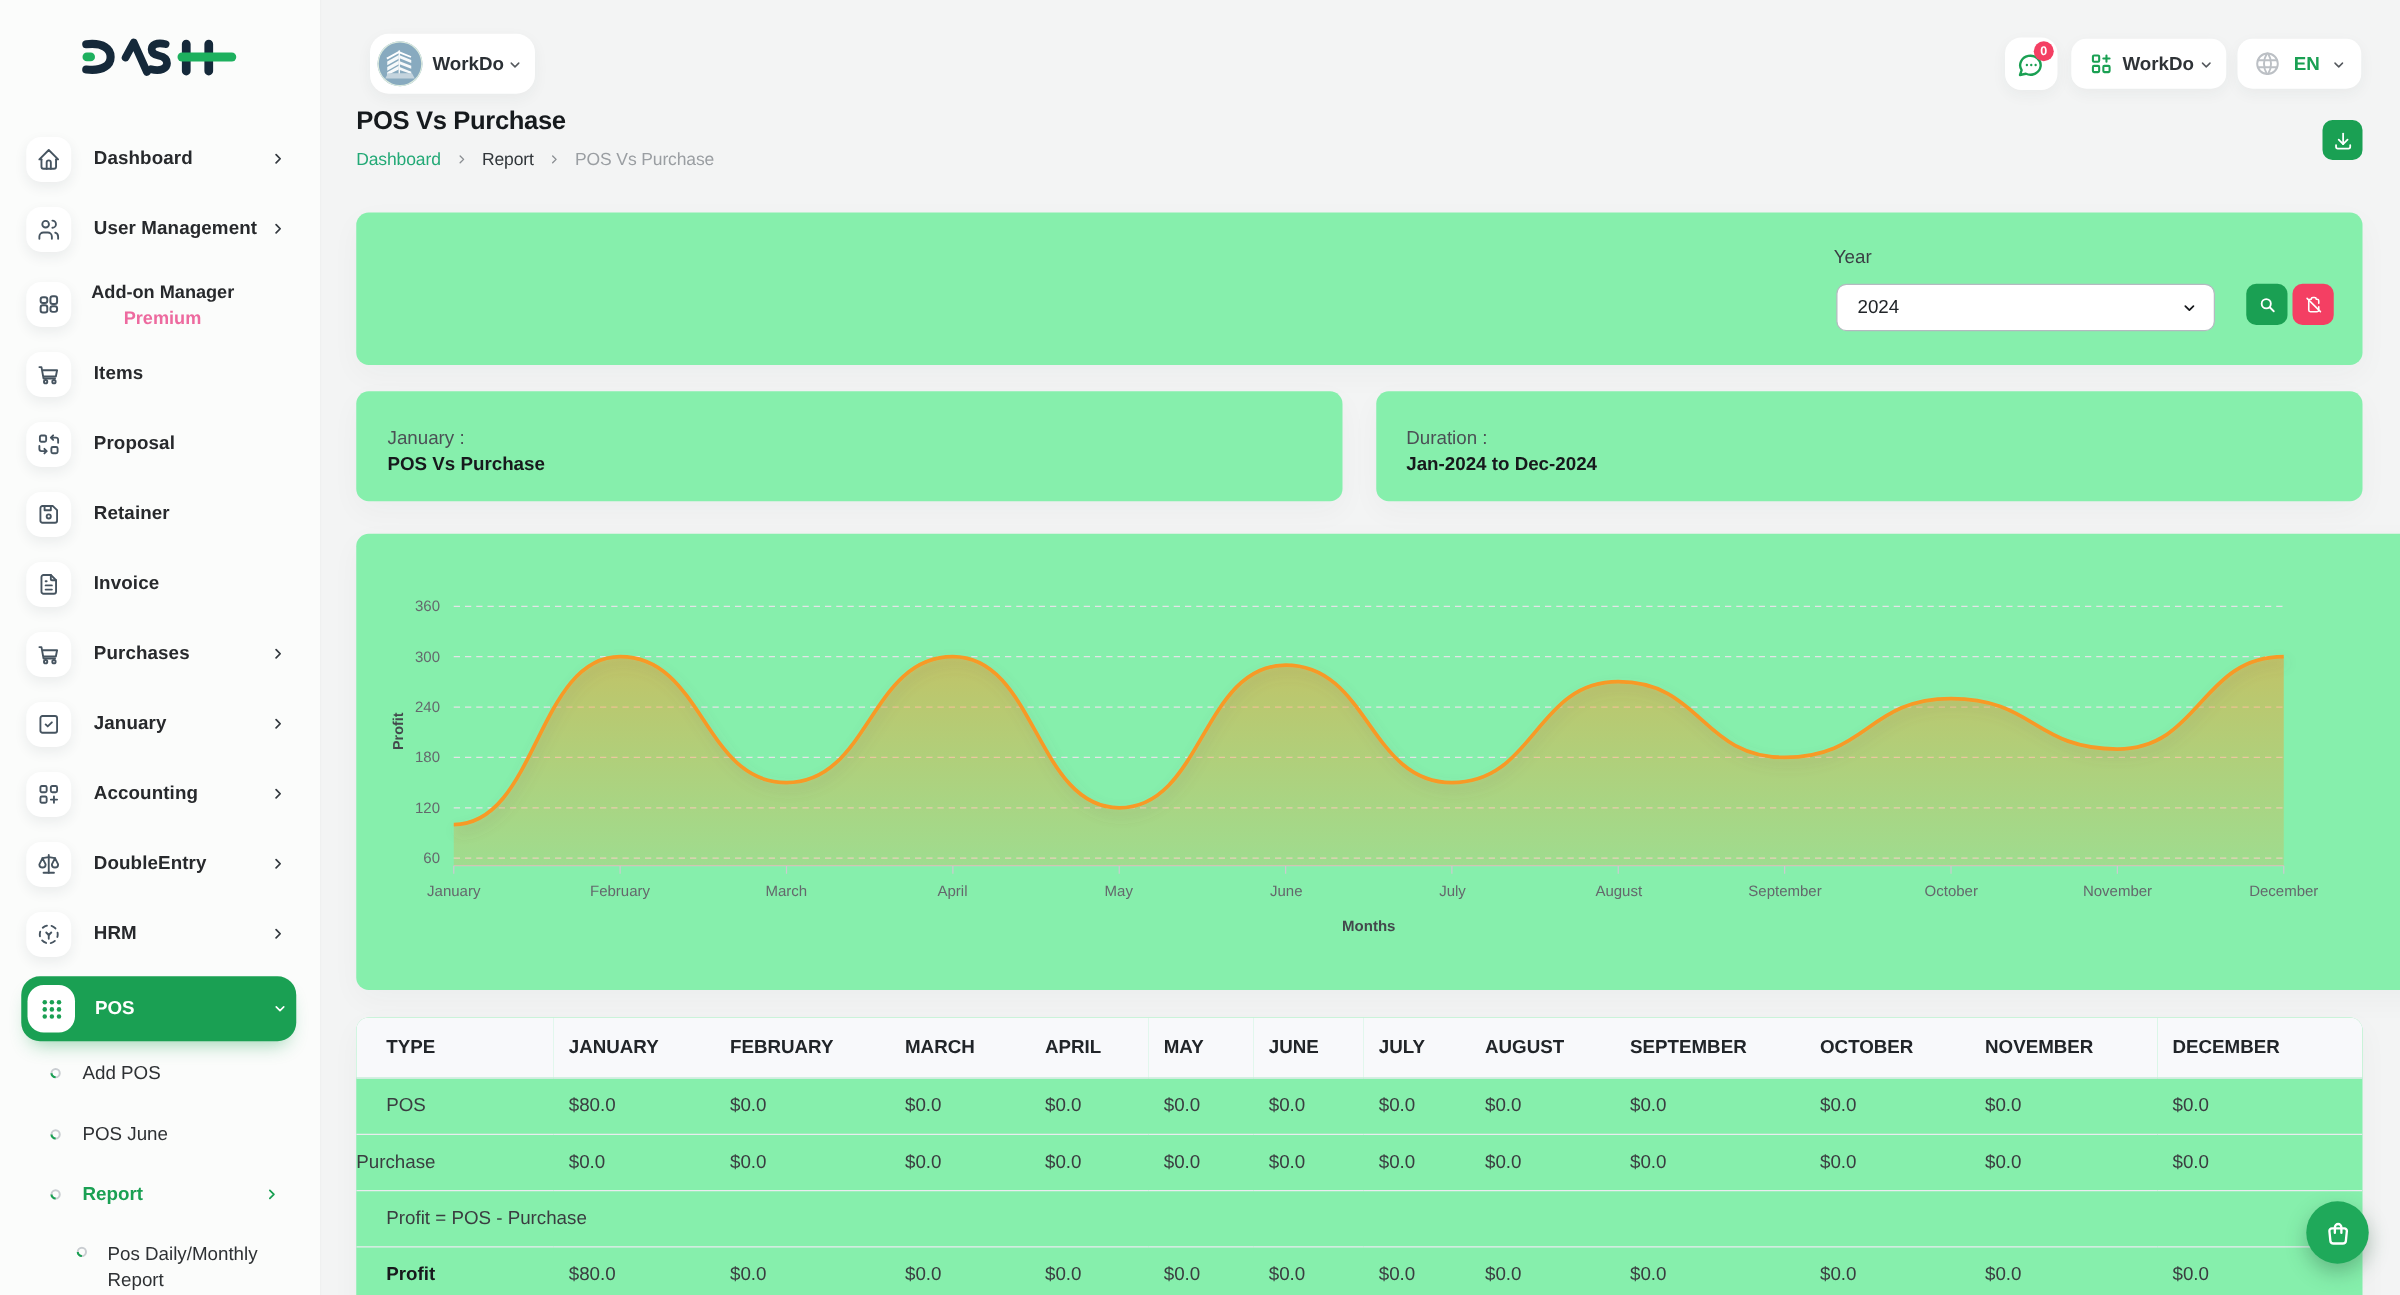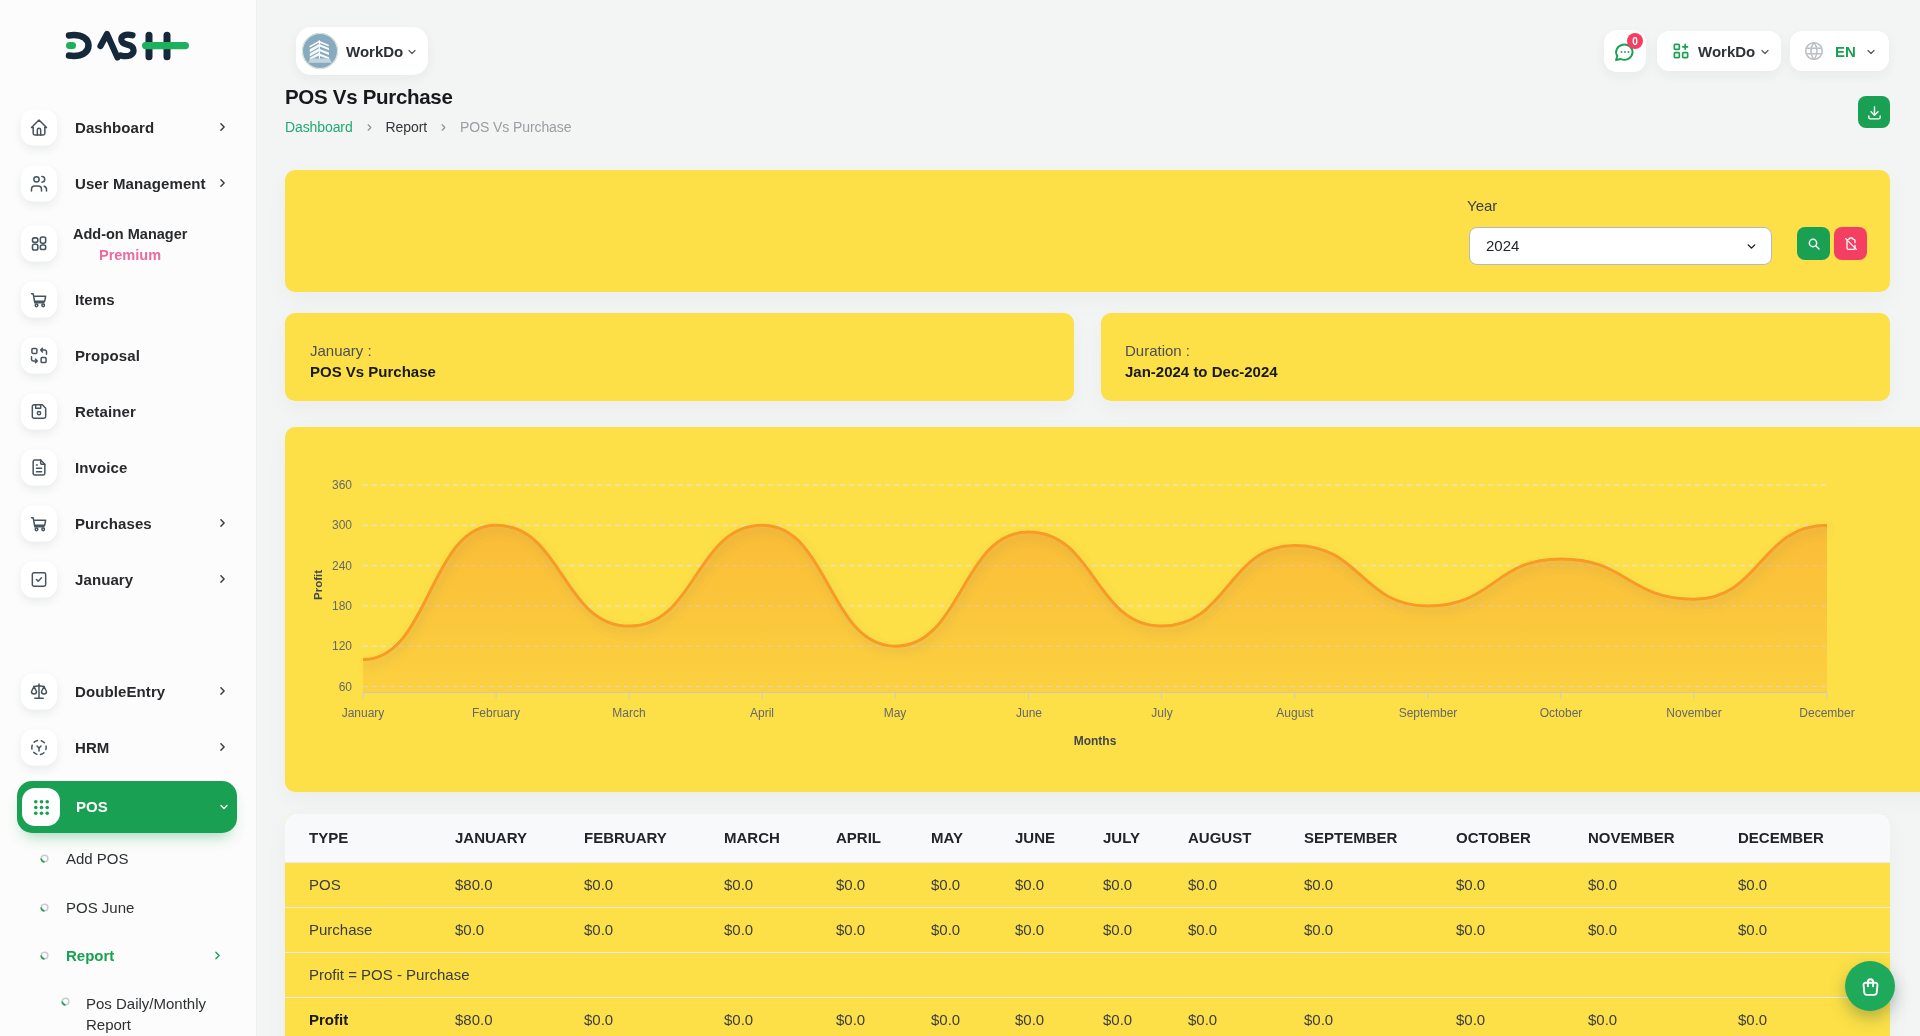"Year" .card { background: #fde047 -> #86efac }
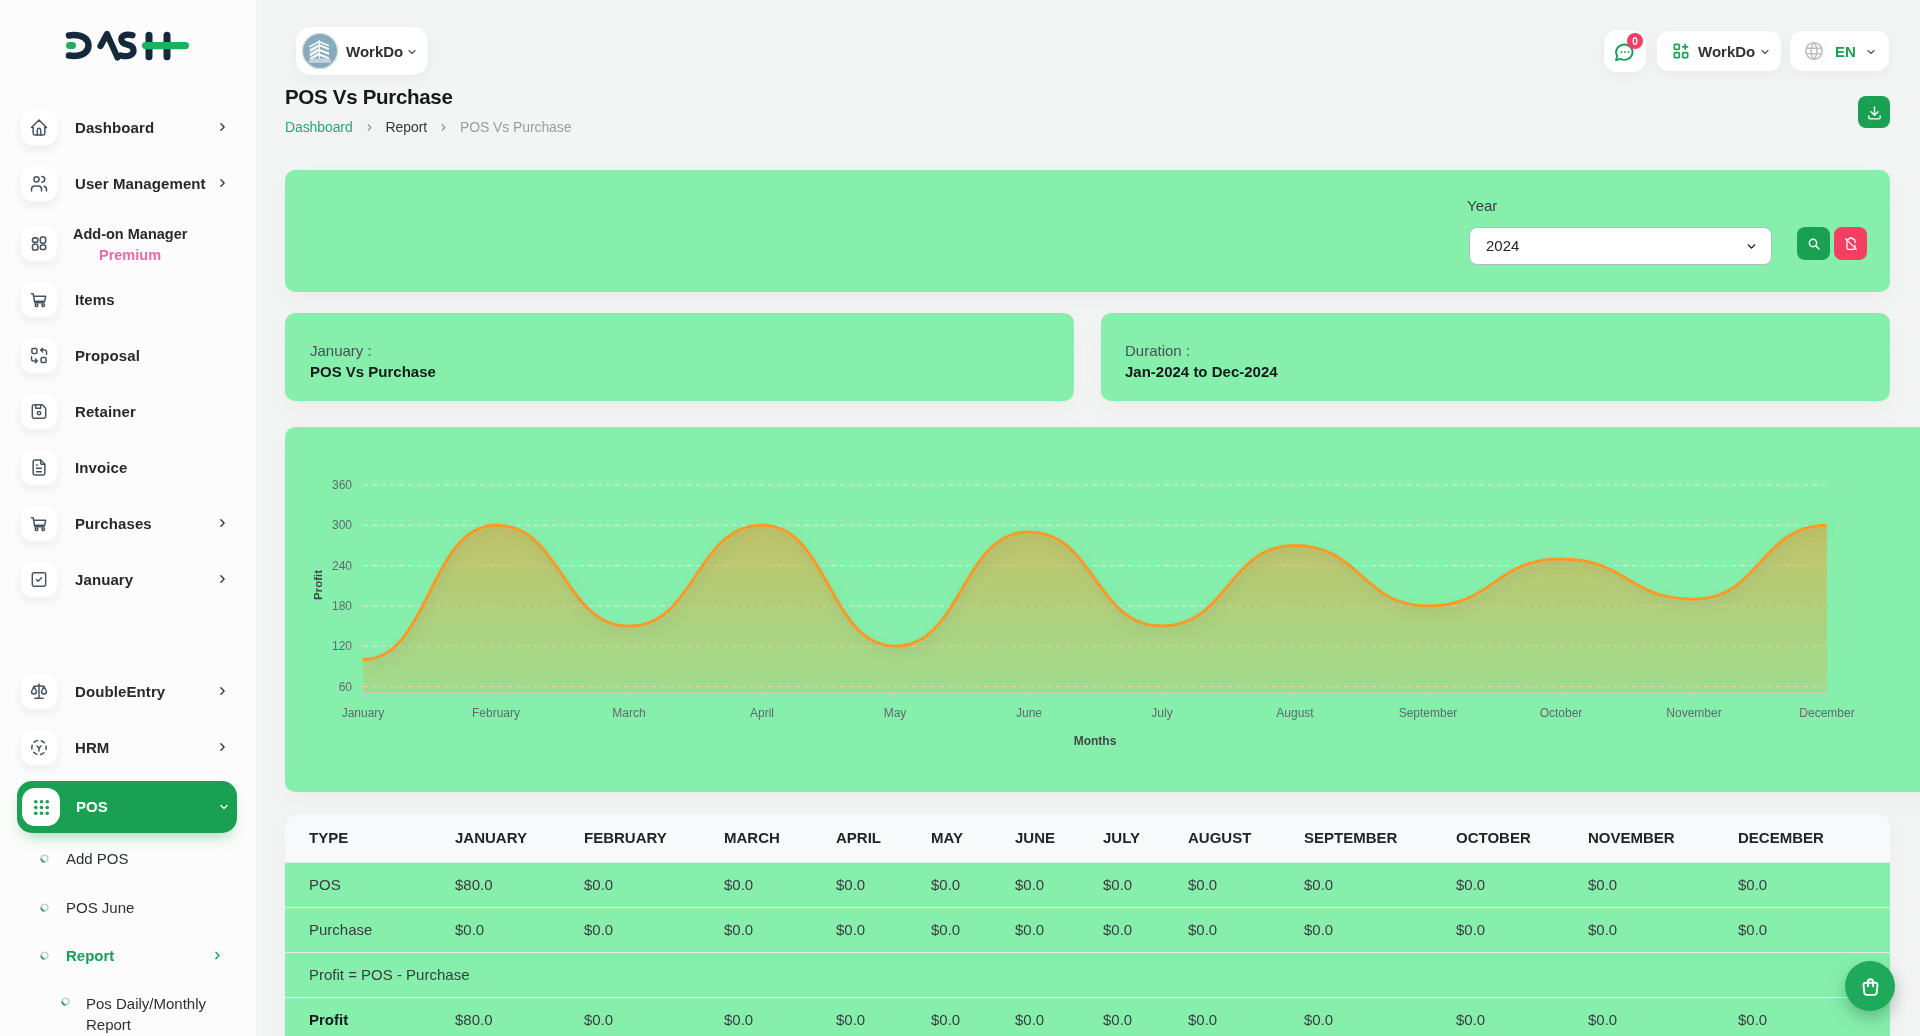"Accounting" div.mi { html: none -> <div> <span> <svg> <rect></rect> <rect></rect> <rect></rect> <path></path> </svg> </span> <span>Accounting</span> <svg> <path></path> </svg> </div> }
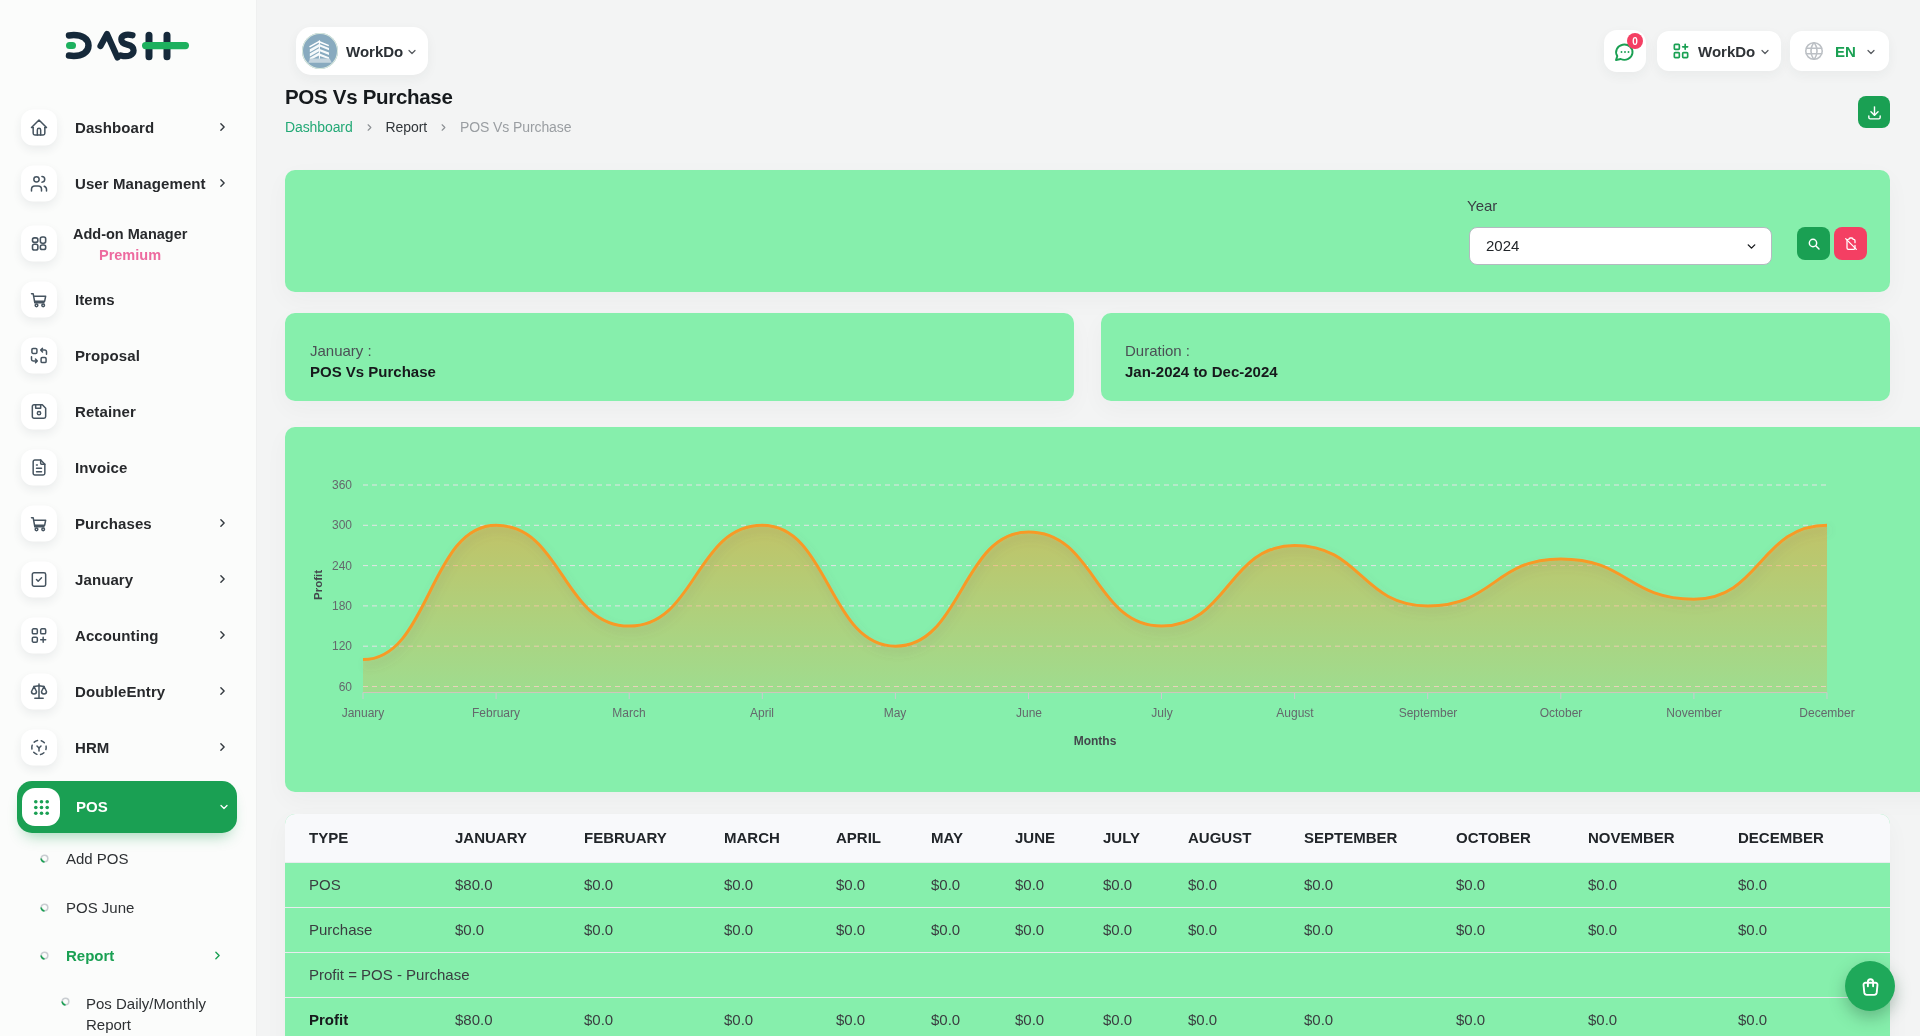"Purchase" td { padding-left: 24px -> none }
